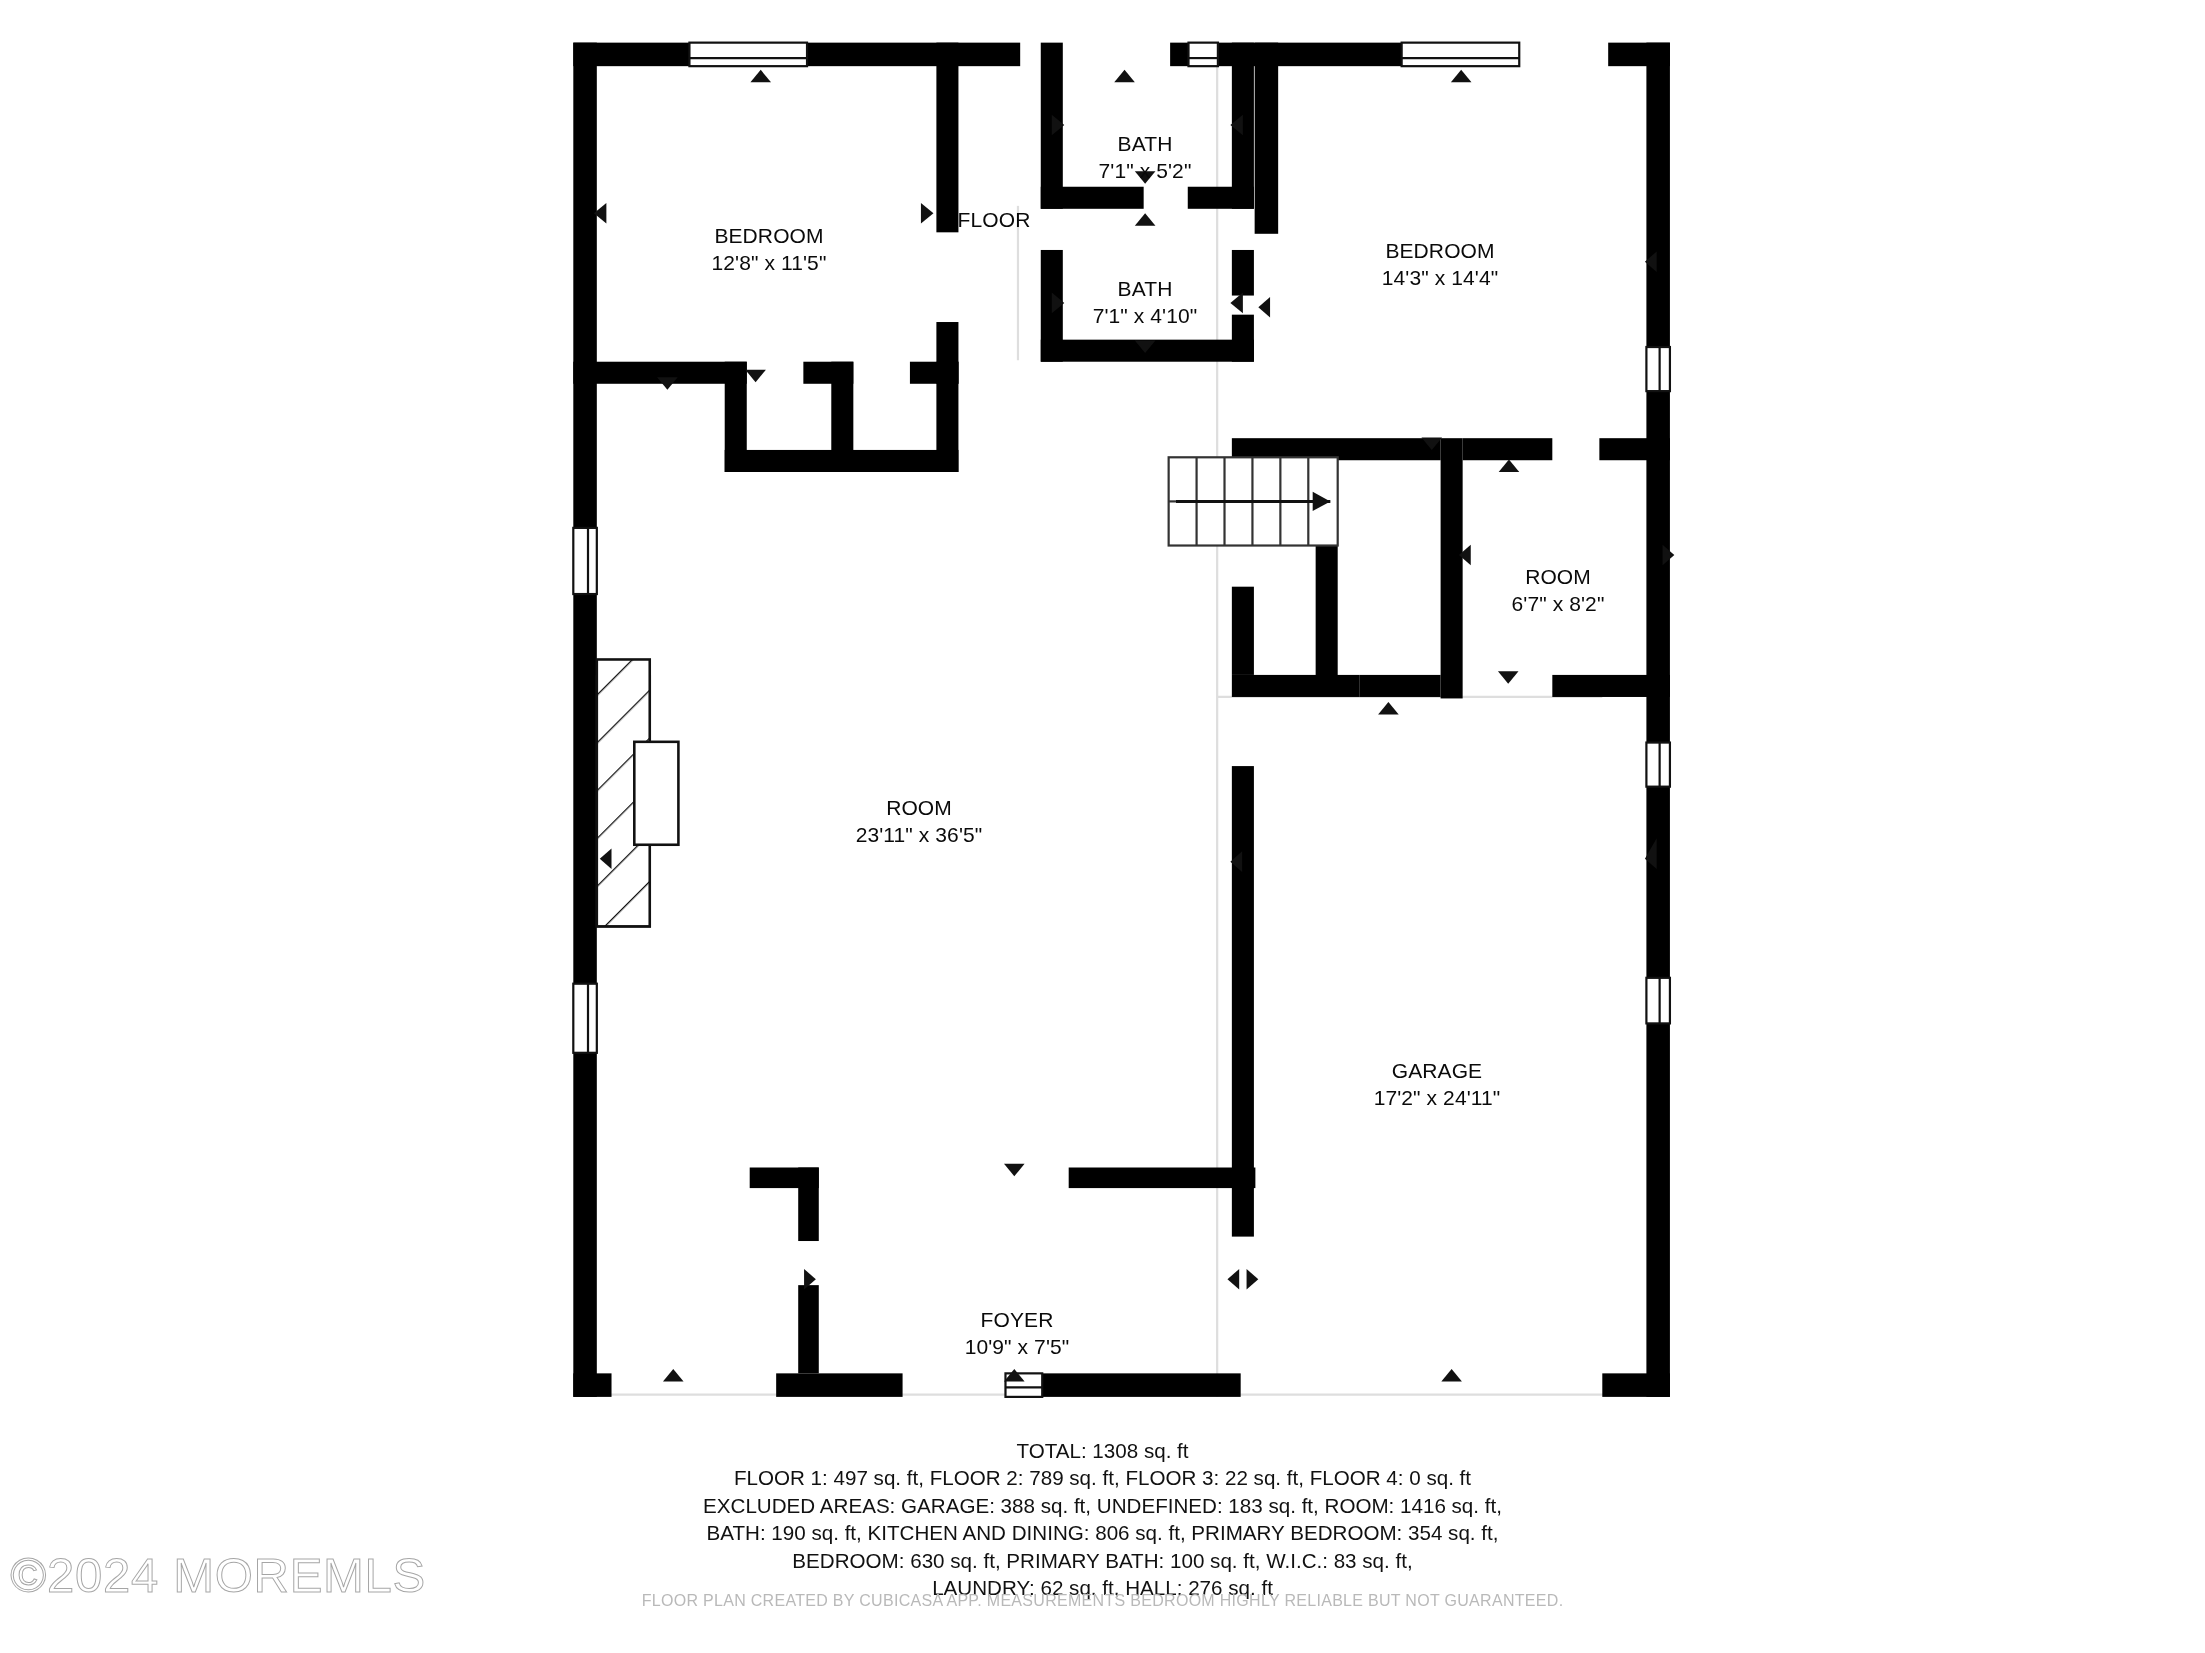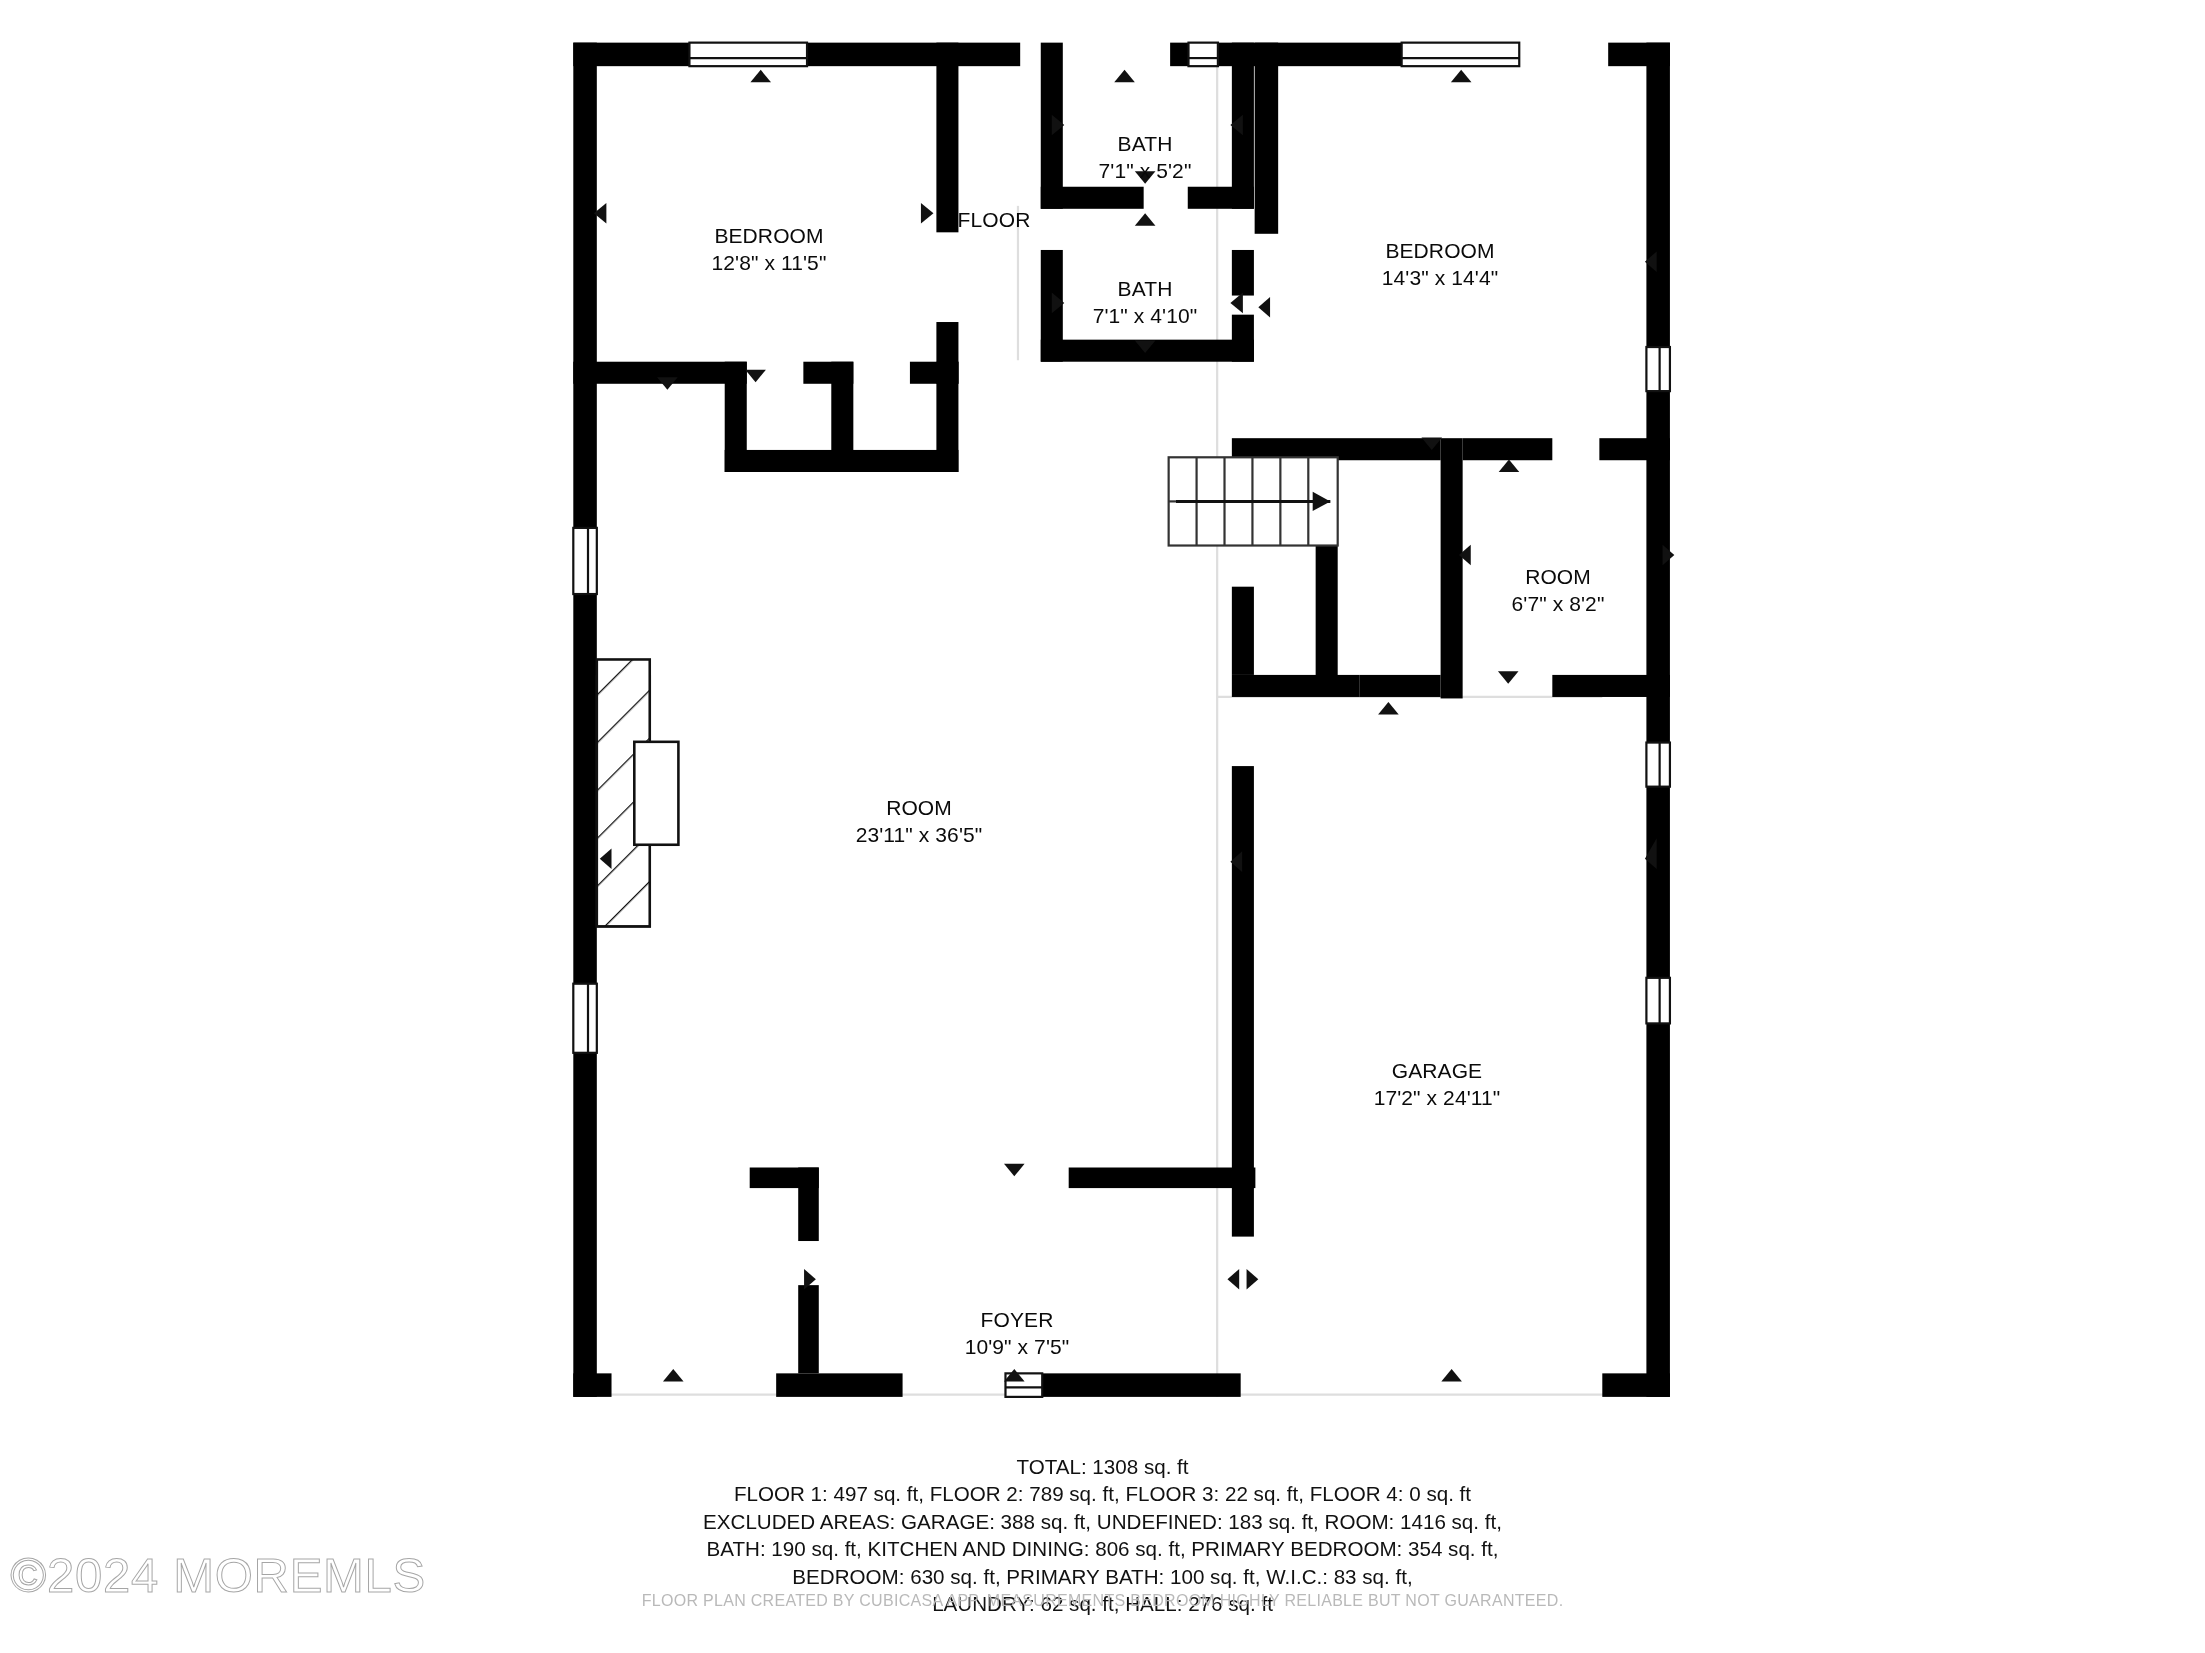"TOTAL: 1308 sq. ft" #footer-stats { margin-top: 16px -> none }
